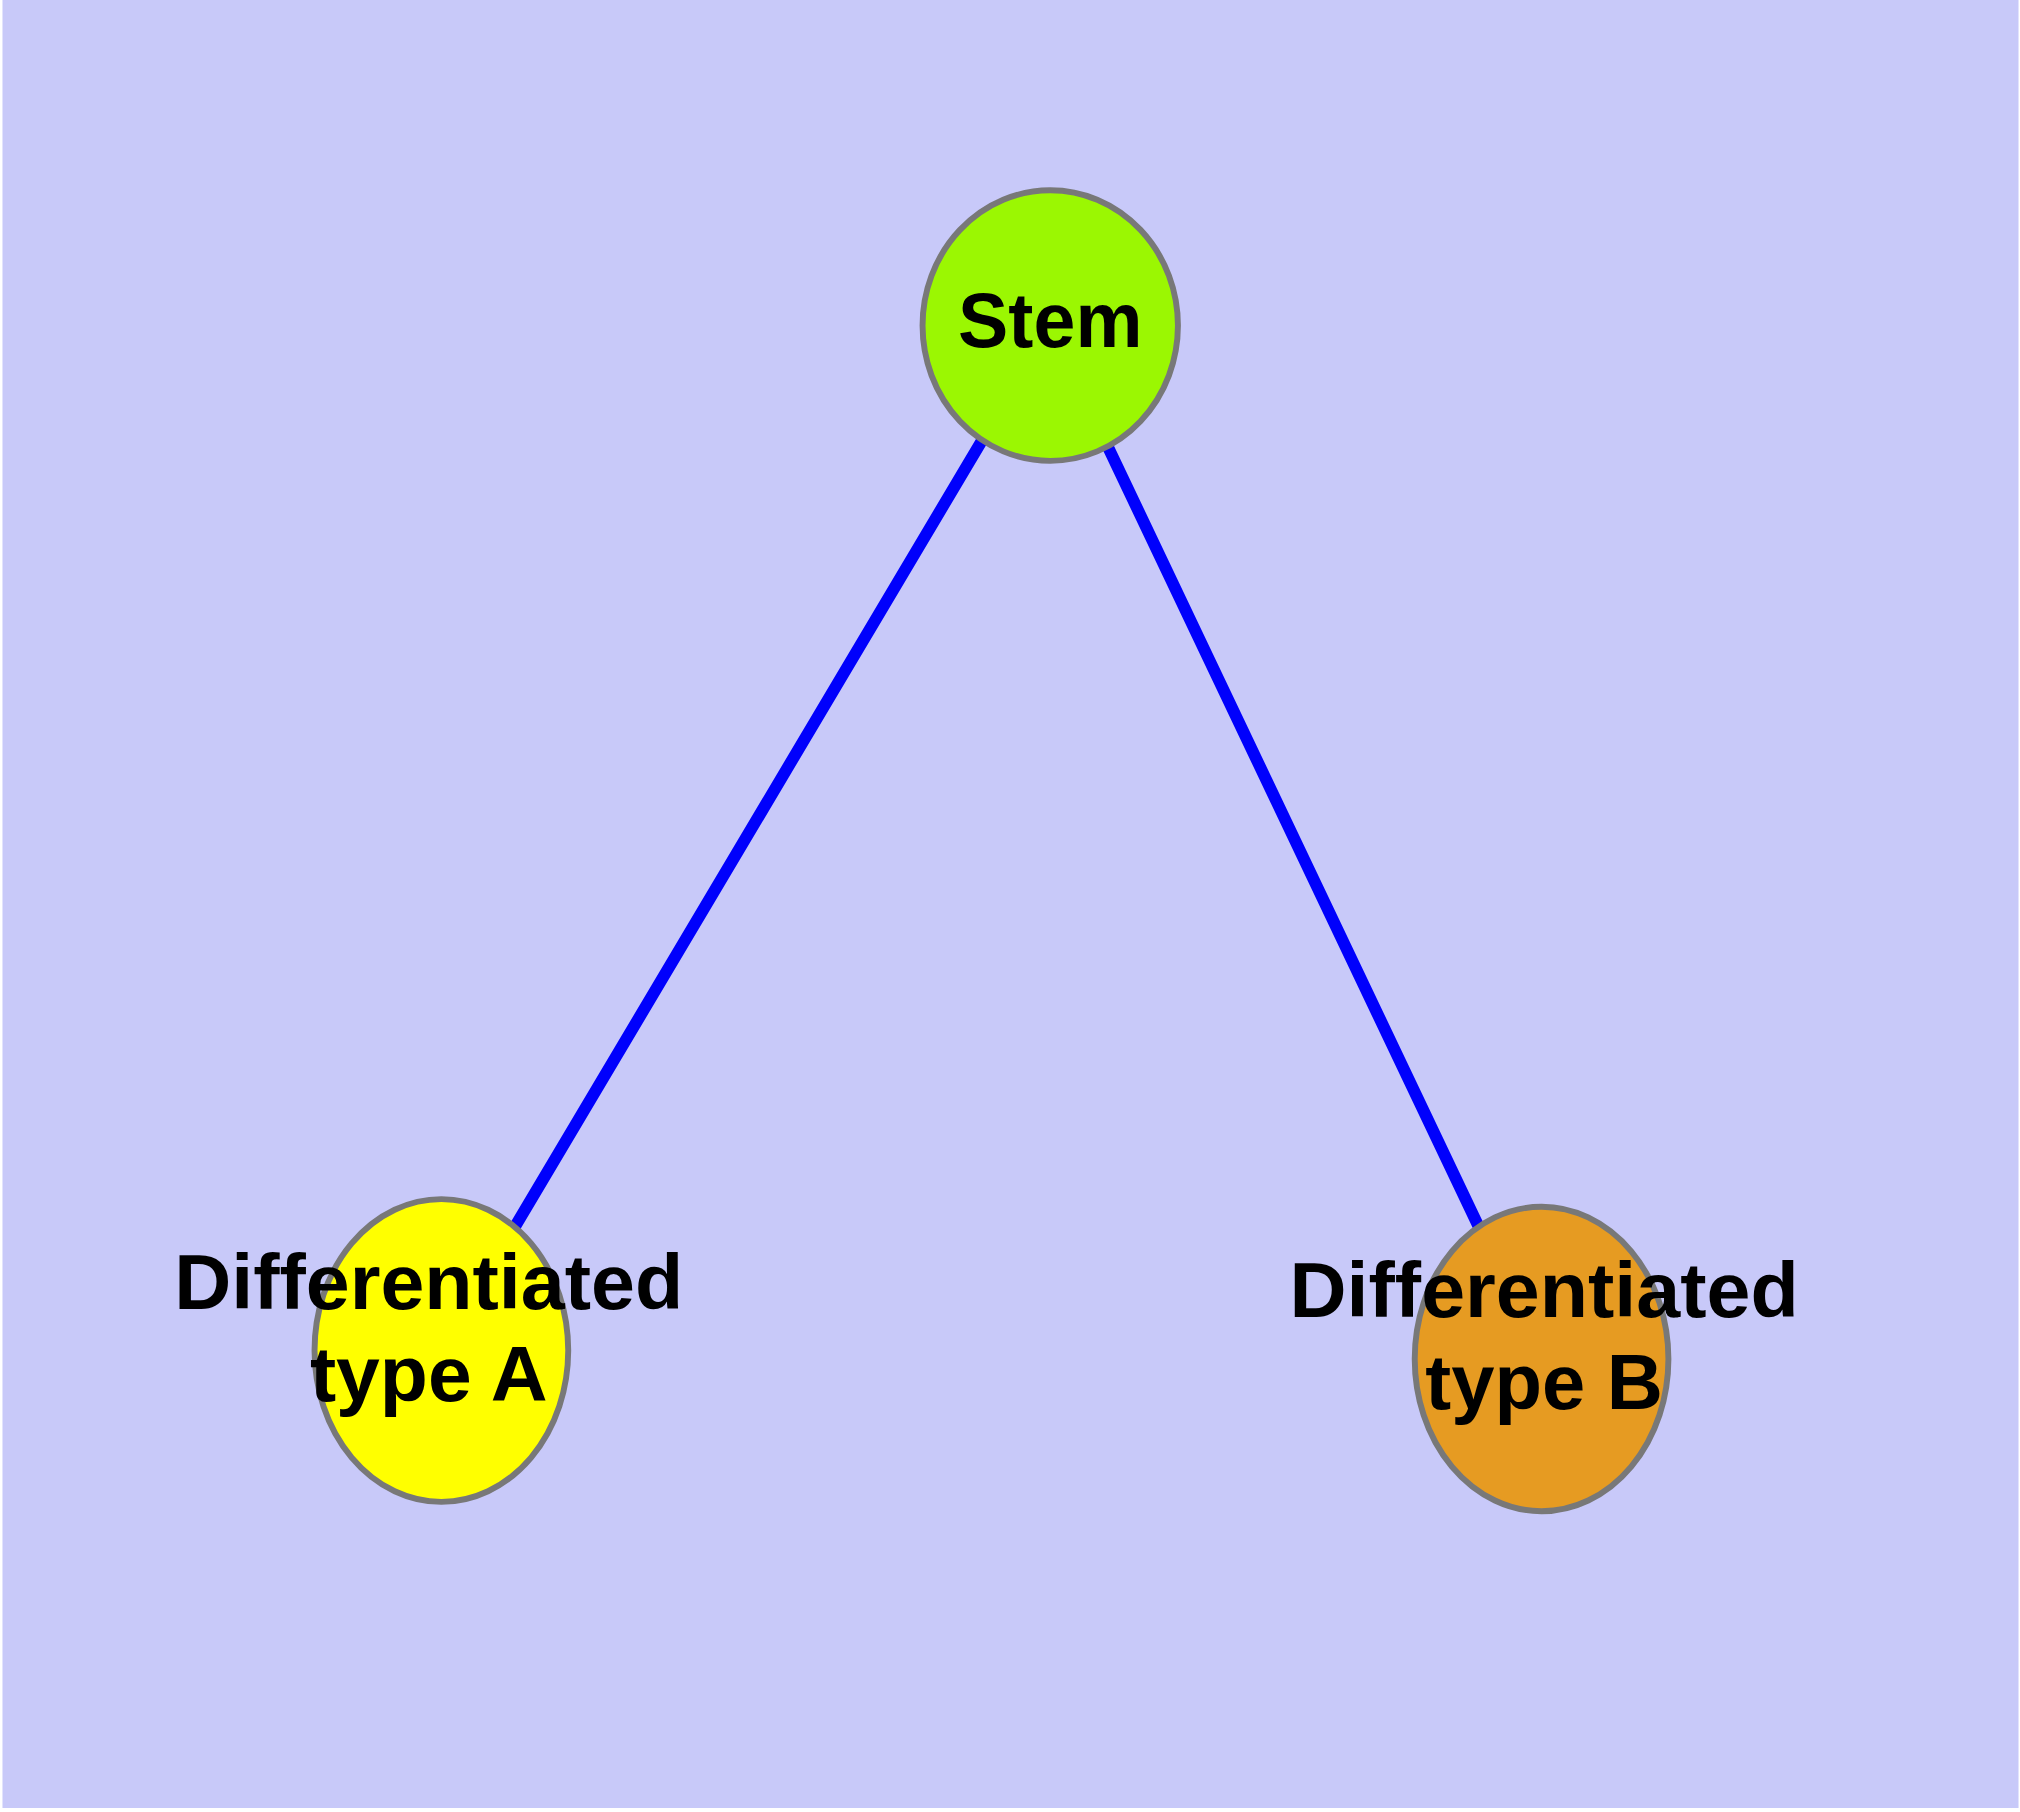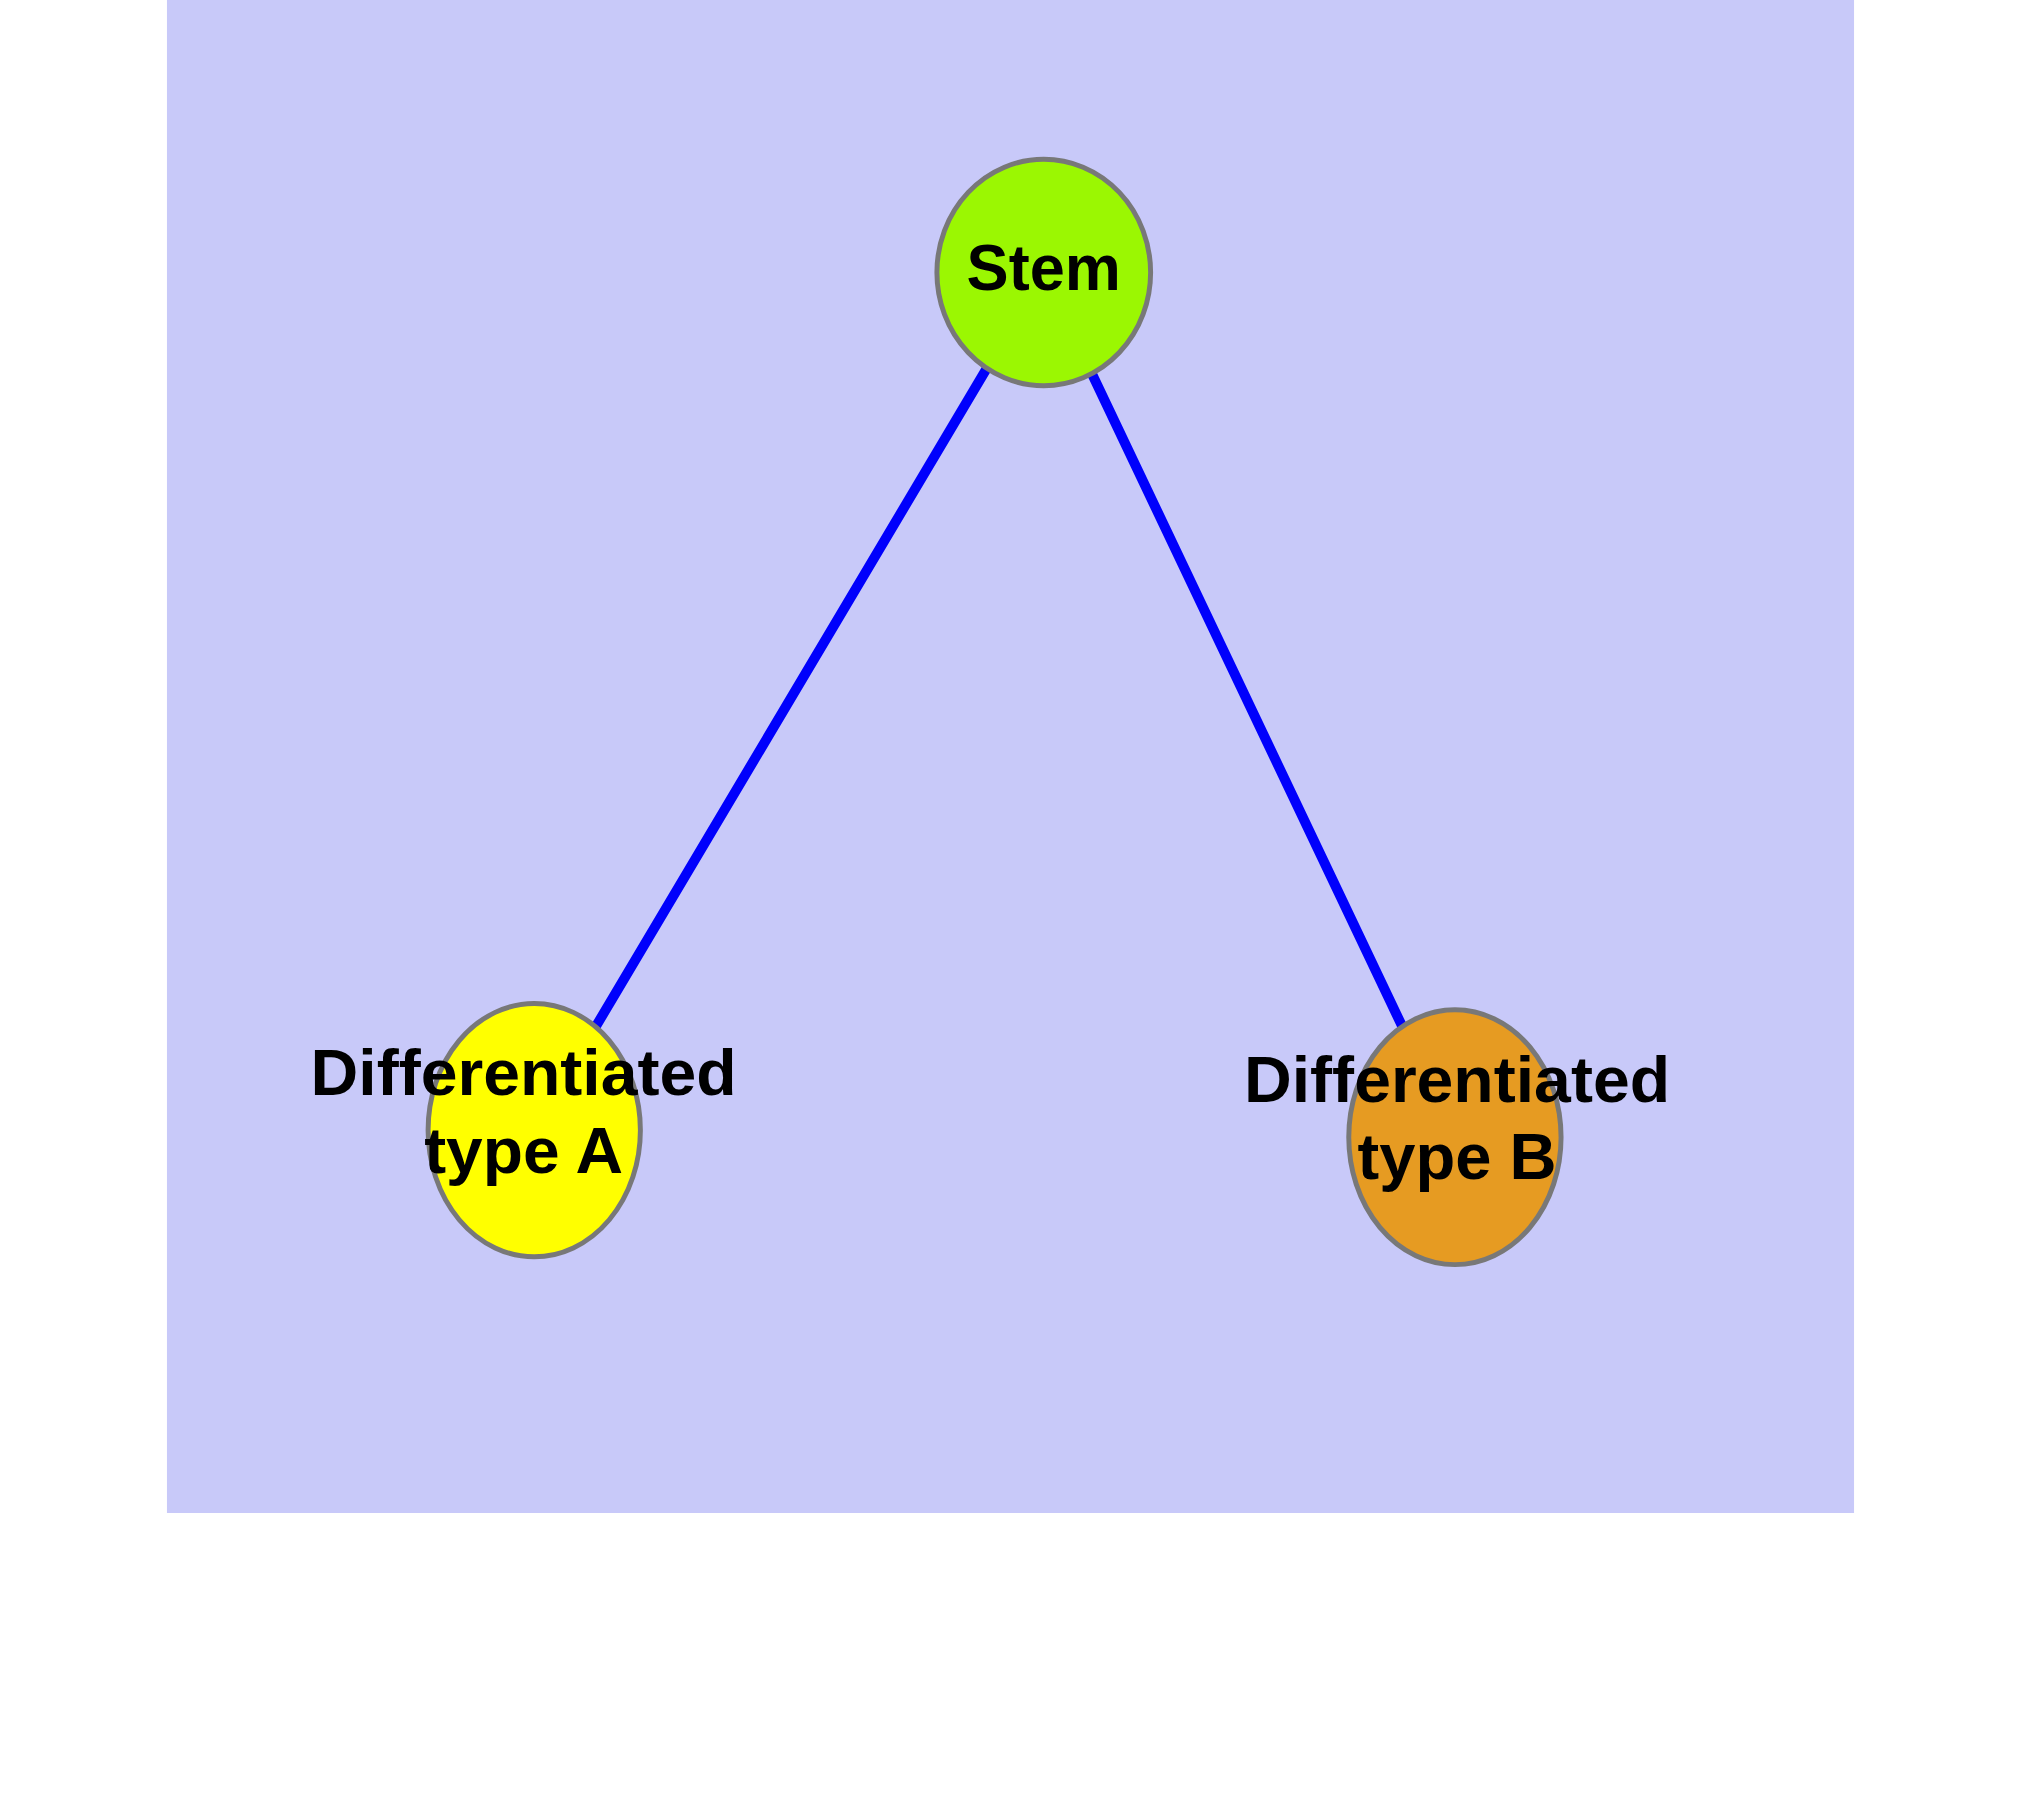"Stem" .stage { height: 1513px -> 1808px }
